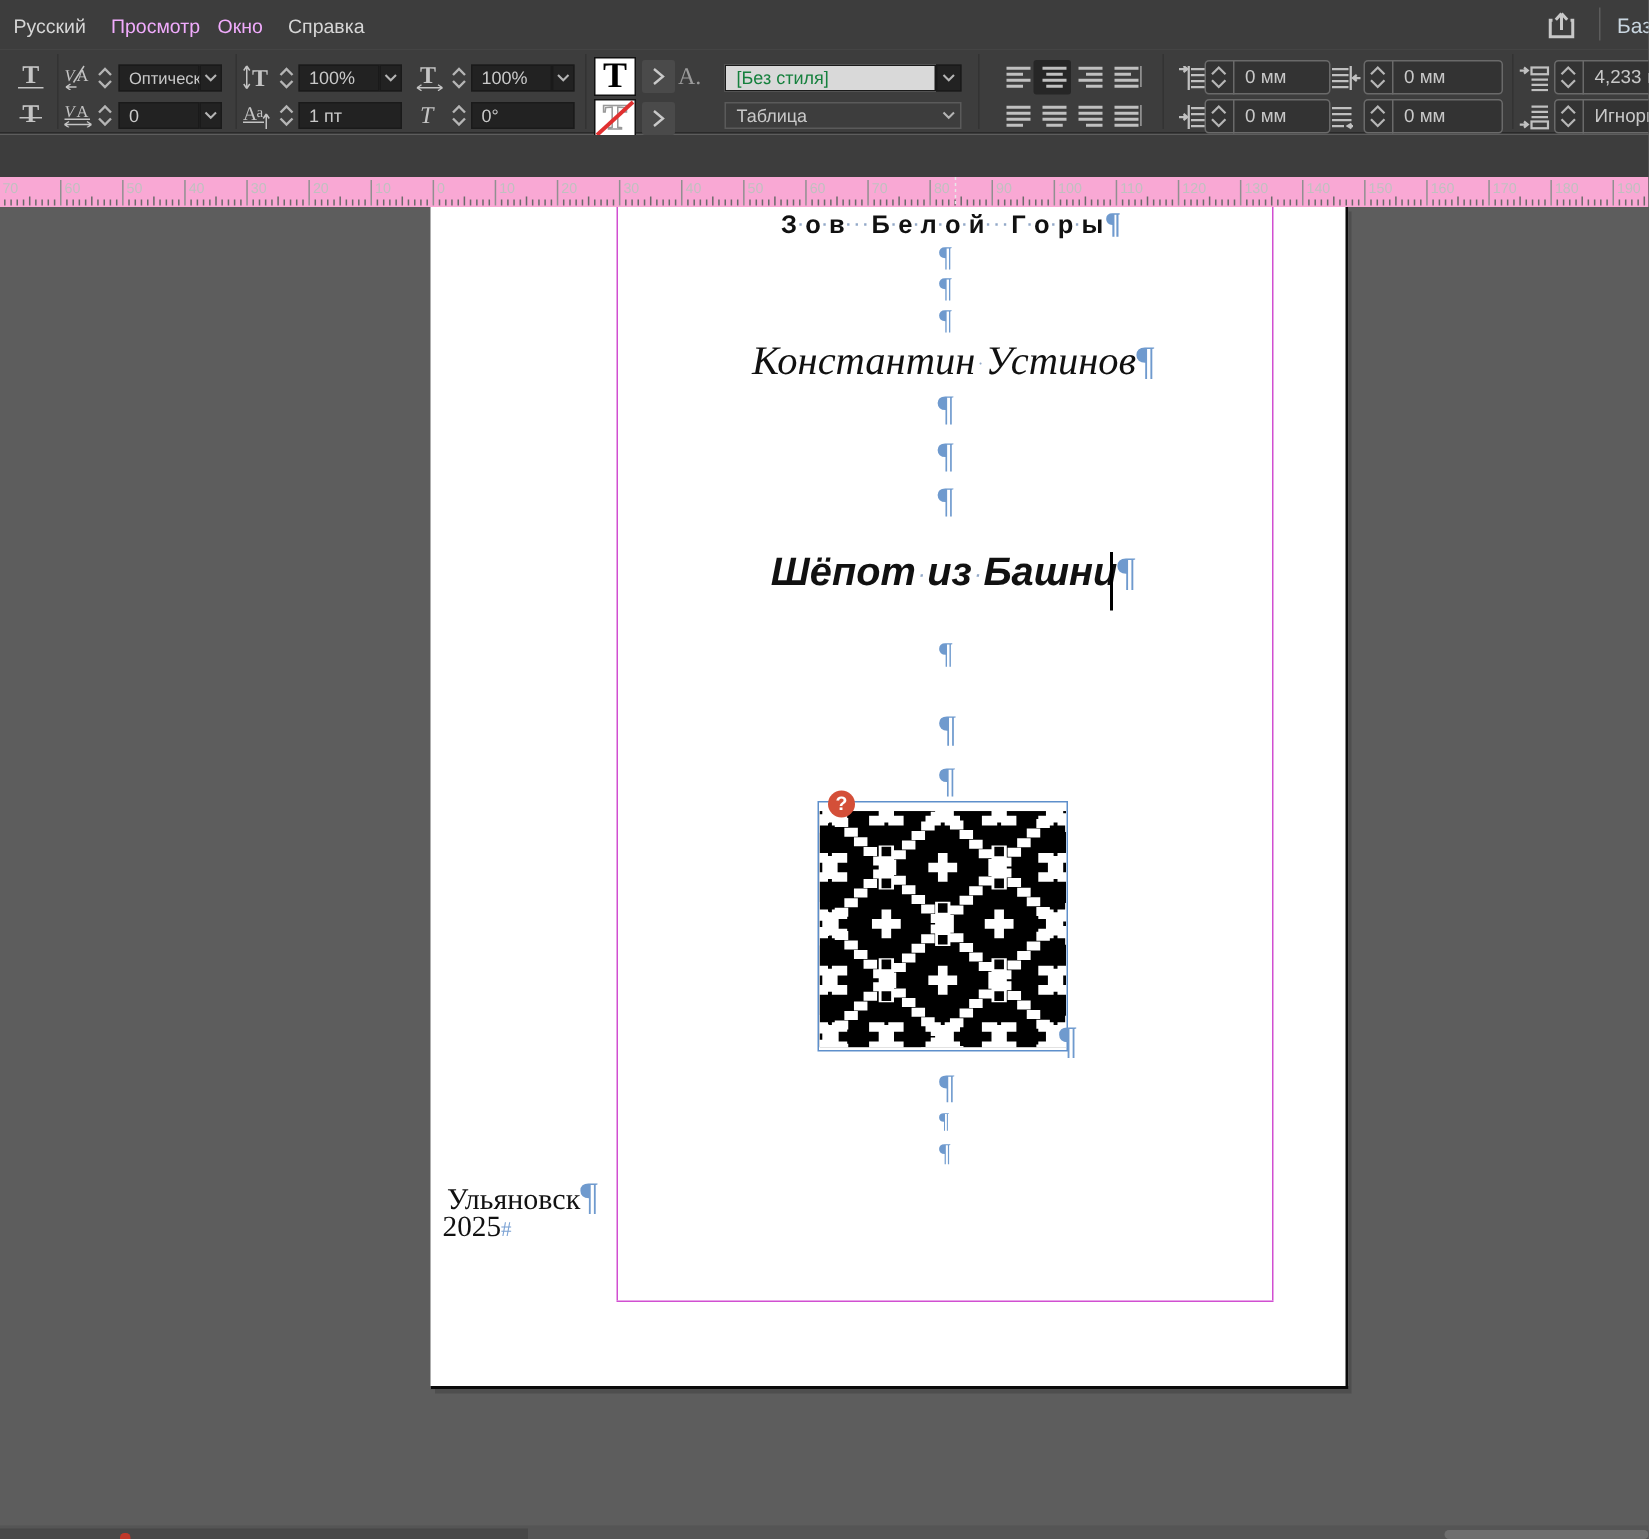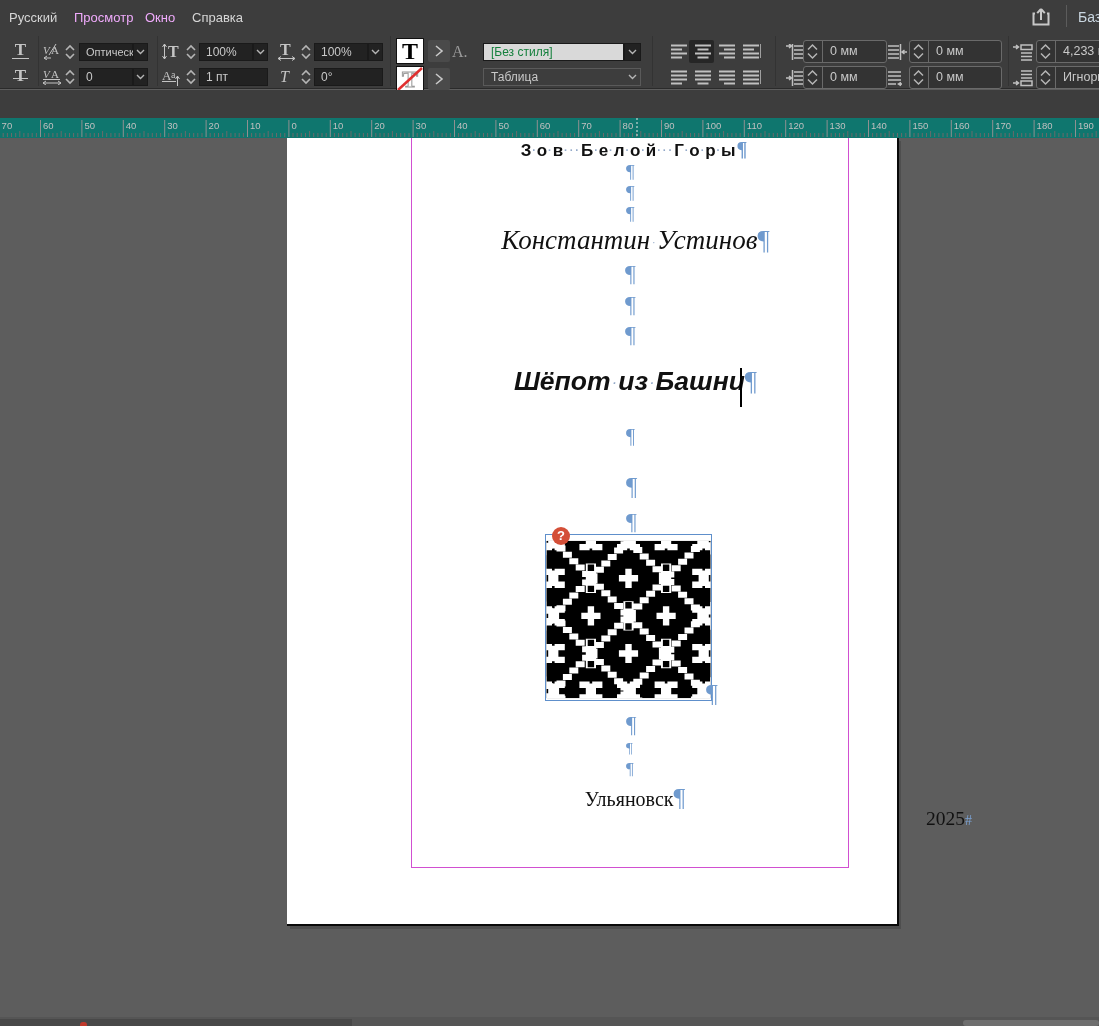"70" div.abs { background: #0f766e -> #f9a8d4 }
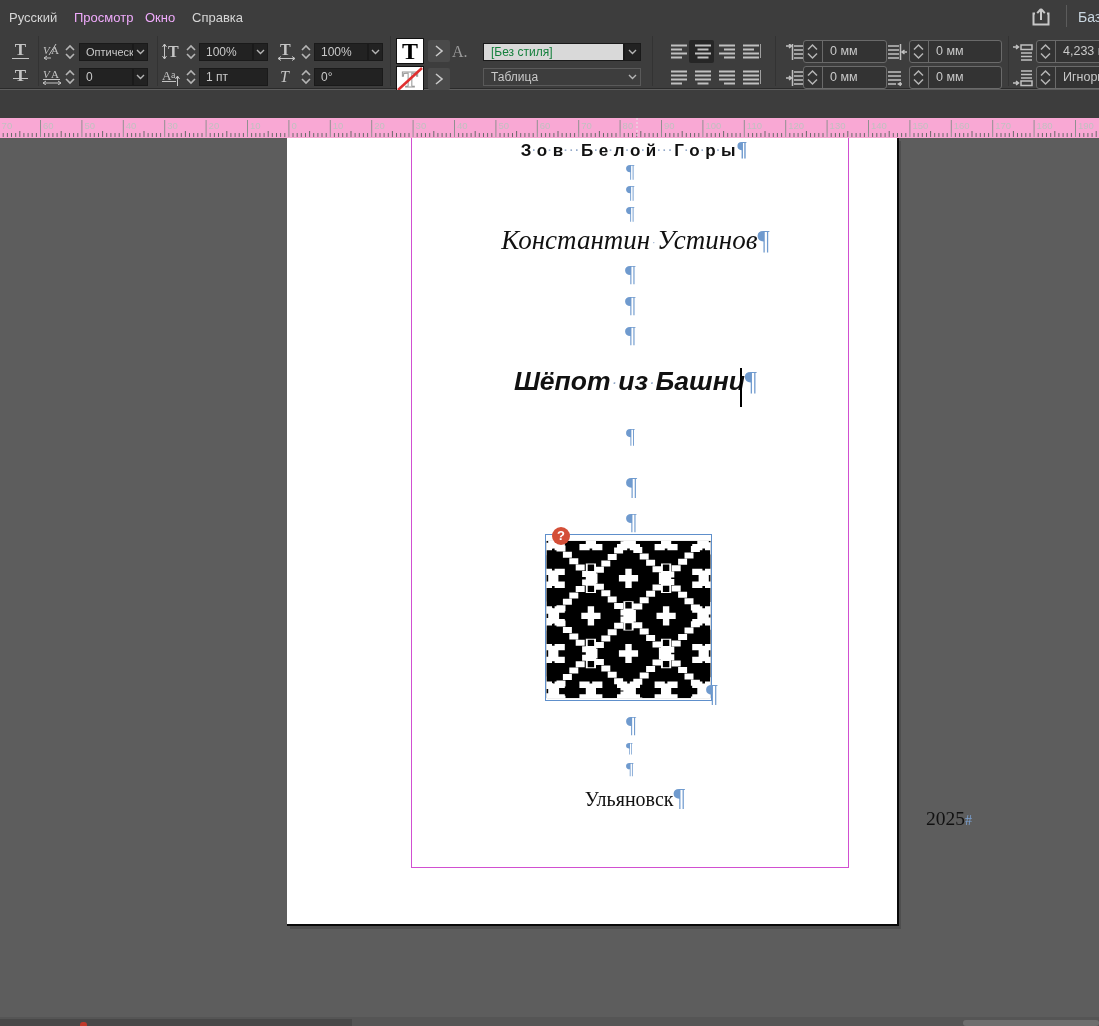"Ульяновск¶" div.abs { text-align: center -> left }
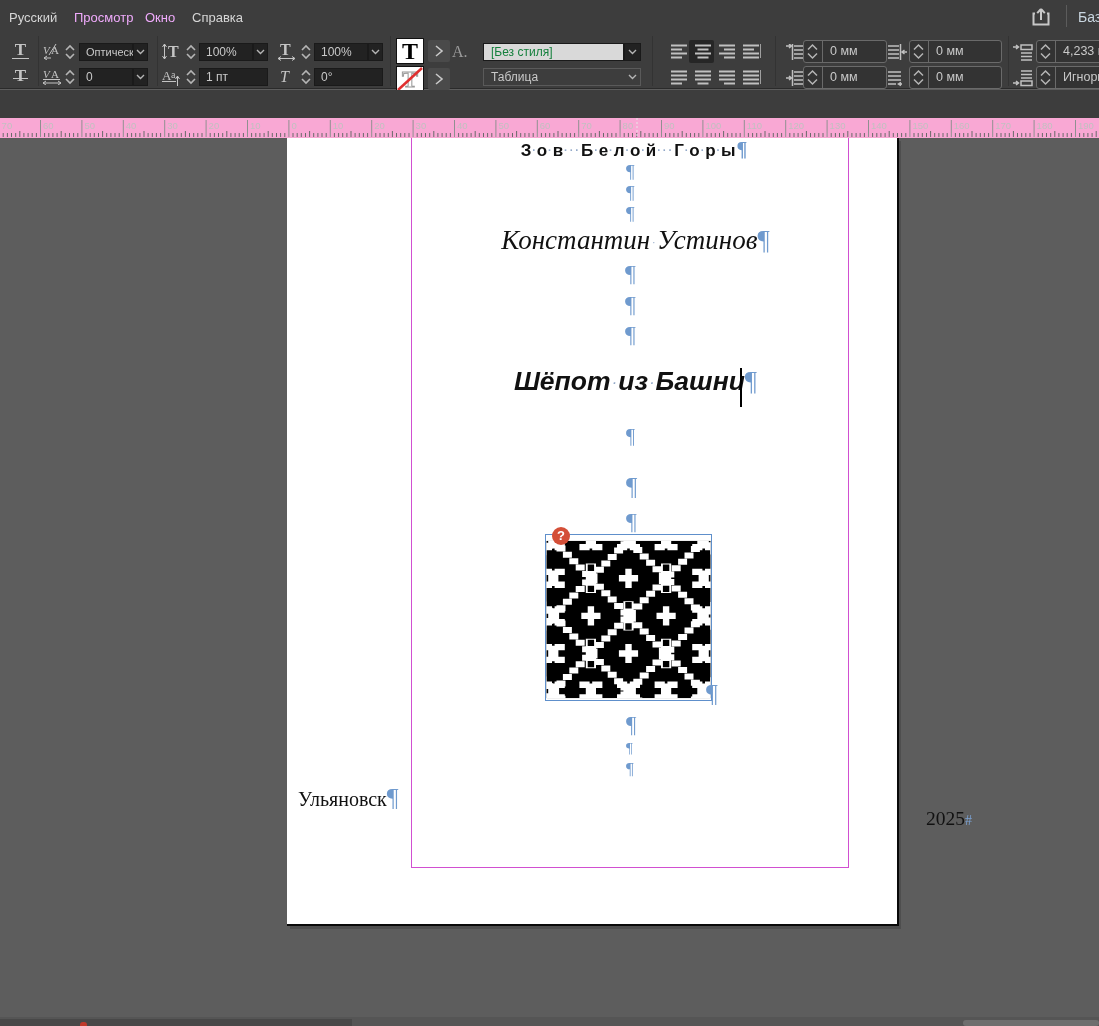"2025#" div.abs { text-align: right -> left }
